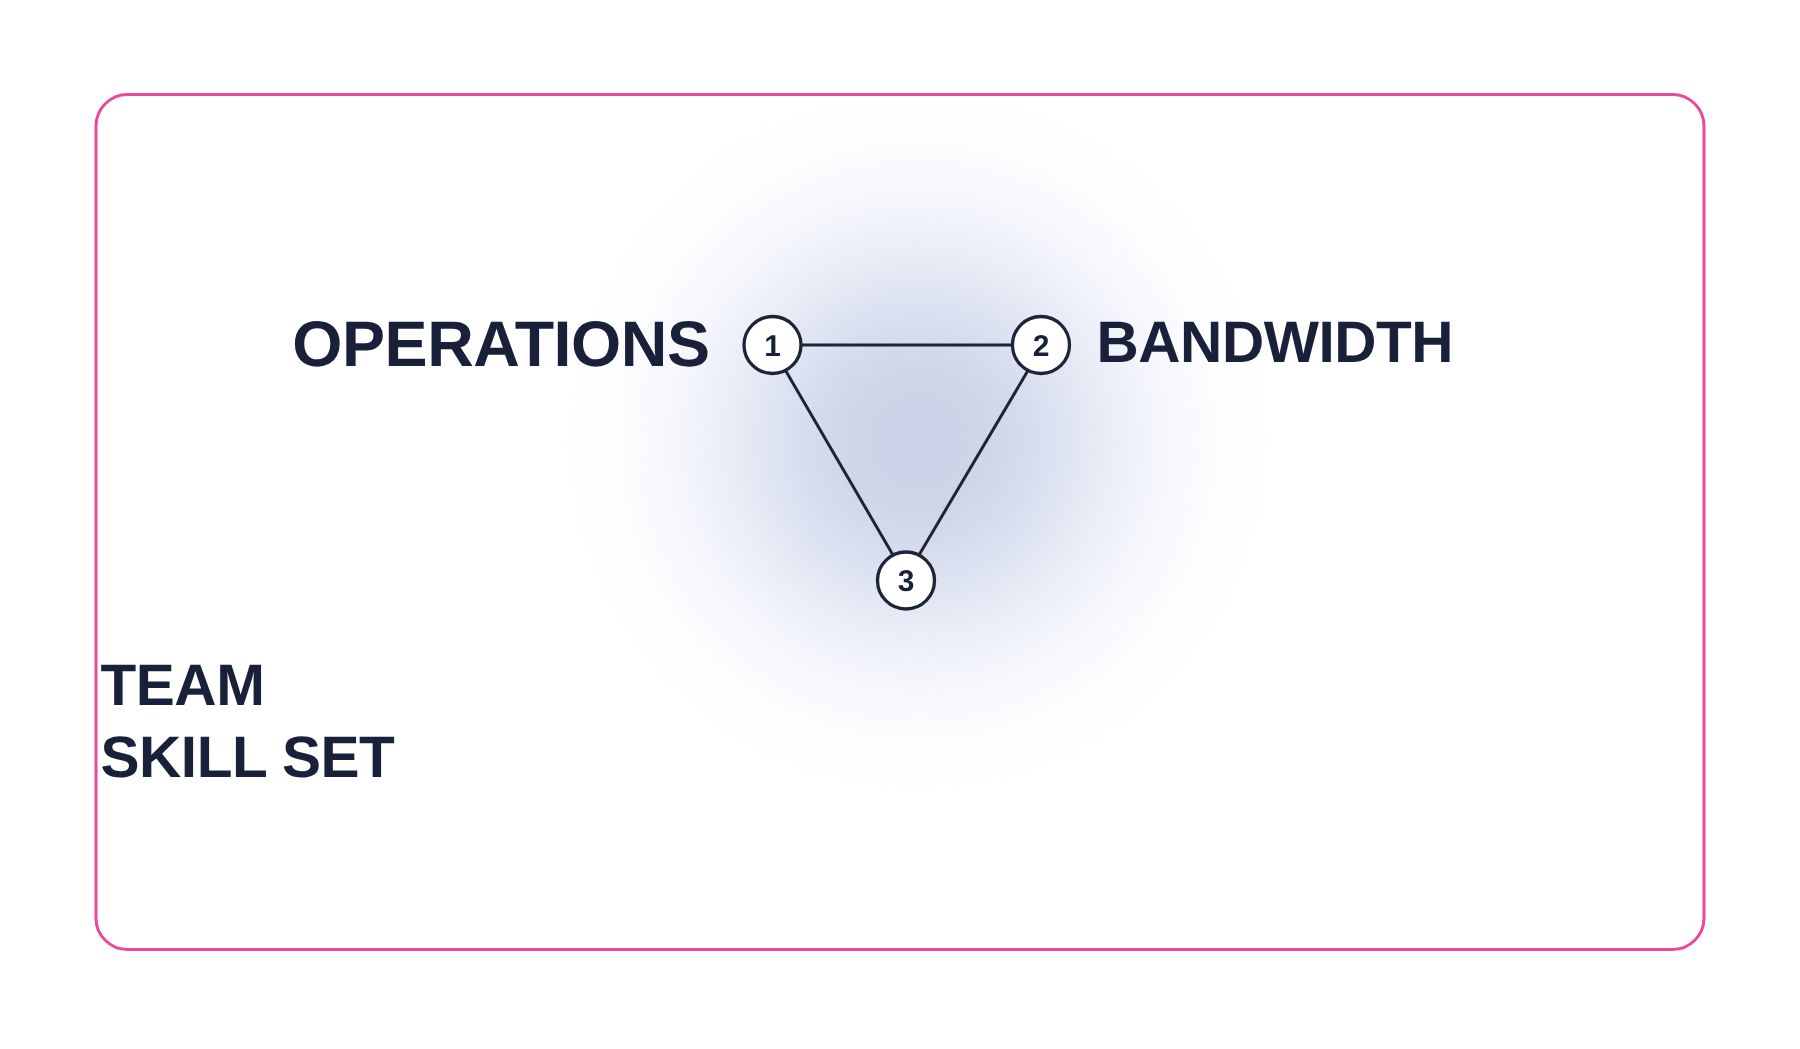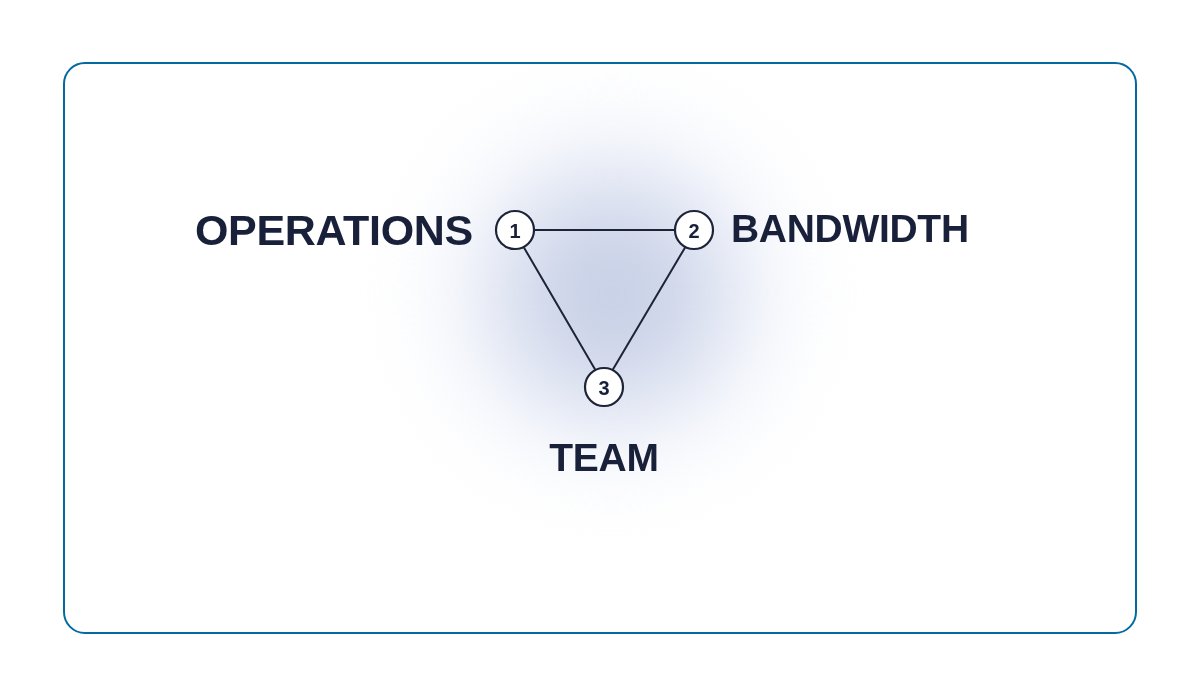"OPERATIONS" #card { border: 2px solid #0369a1 -> 2px solid #ec4899 }
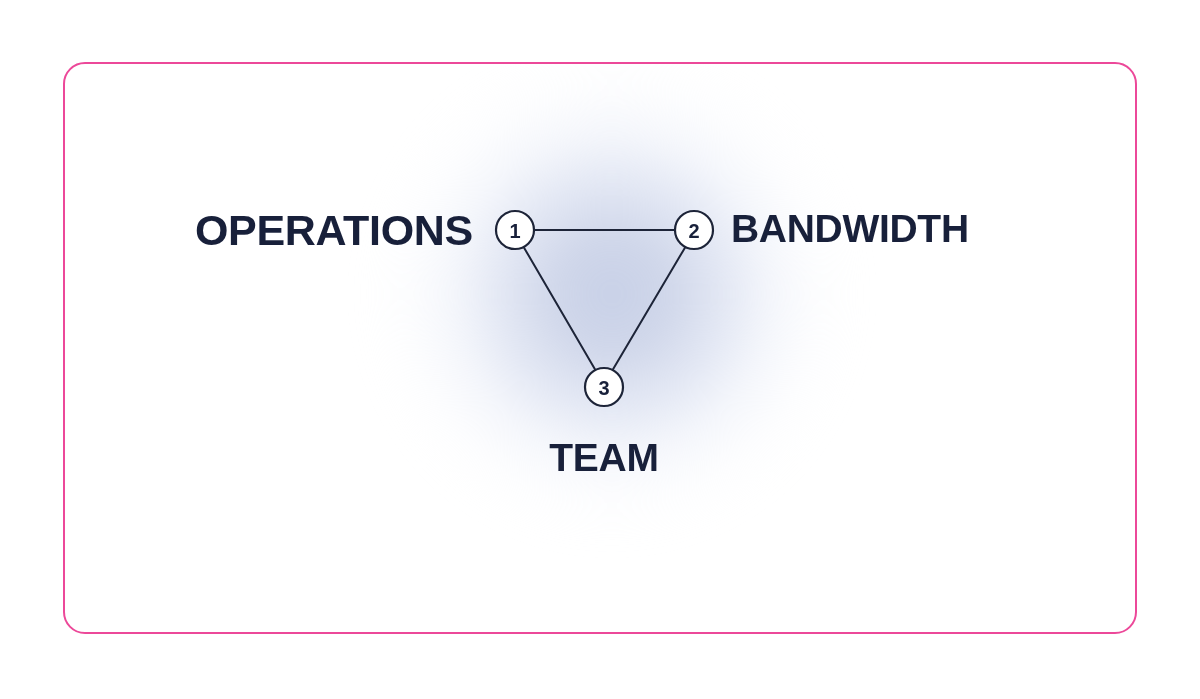"TEAM" #label-bottom { text-align: center -> left }
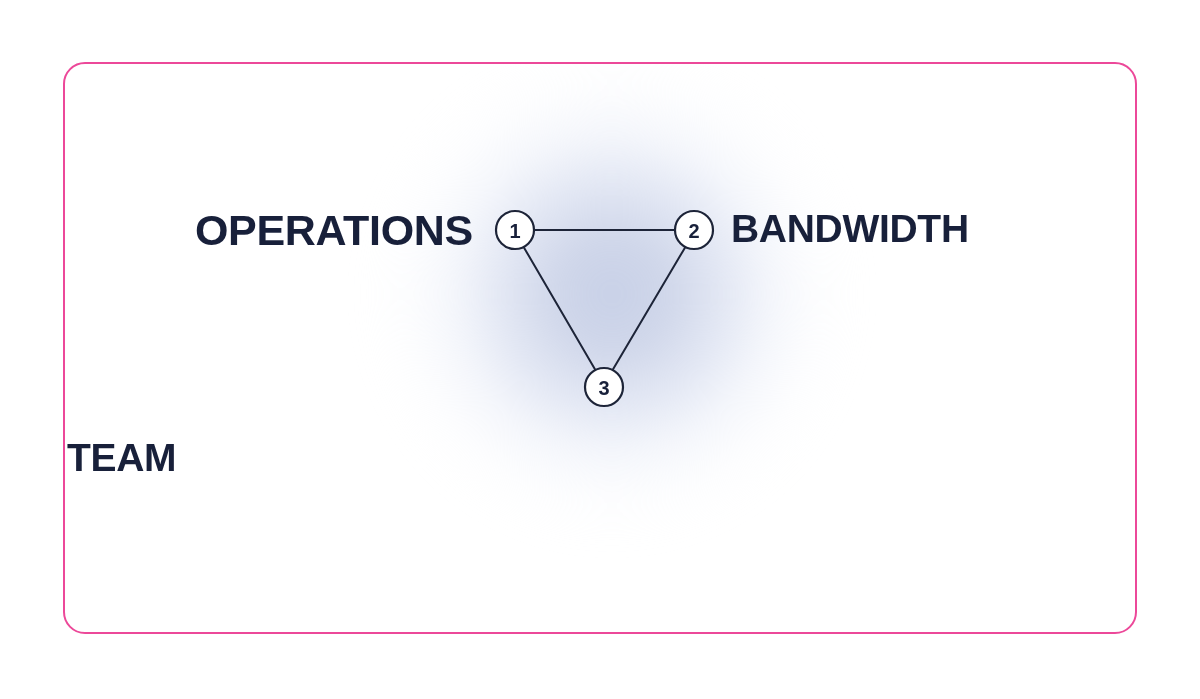"SKILL SET" span.line { html: none -> <span>SKILL SET</span> }
